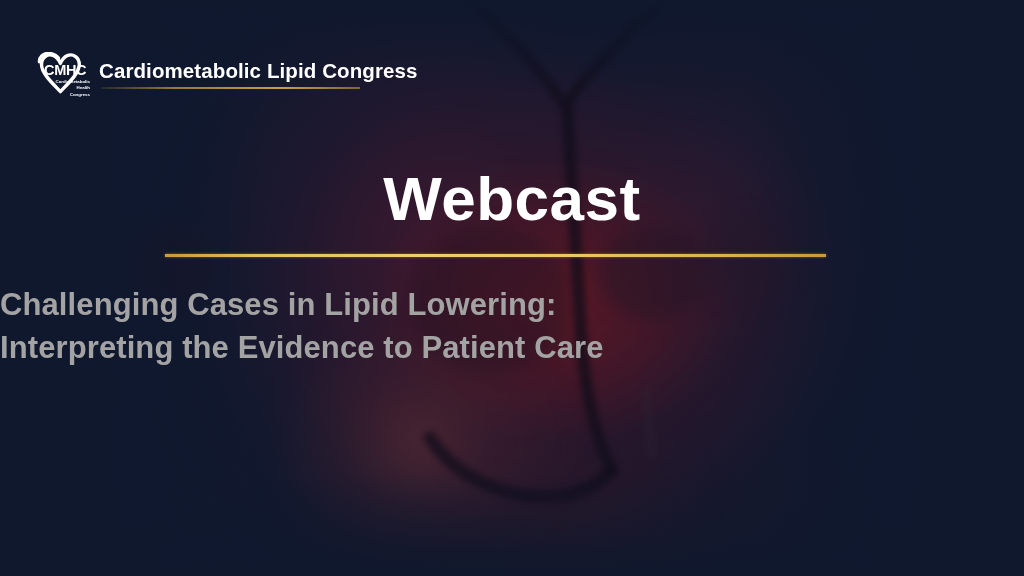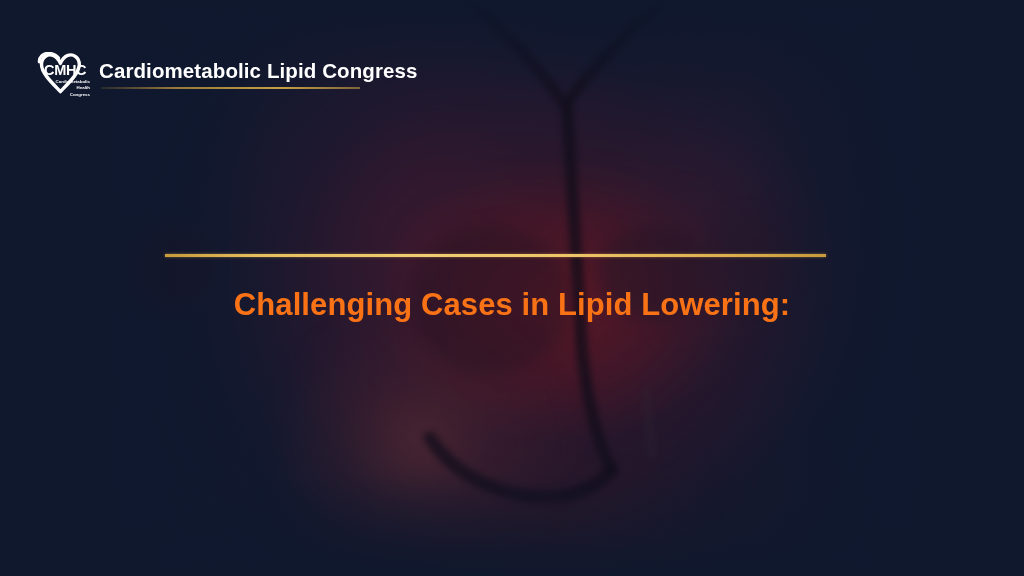"Webcast" div.headline { html: none -> <div>Webcast</div> }
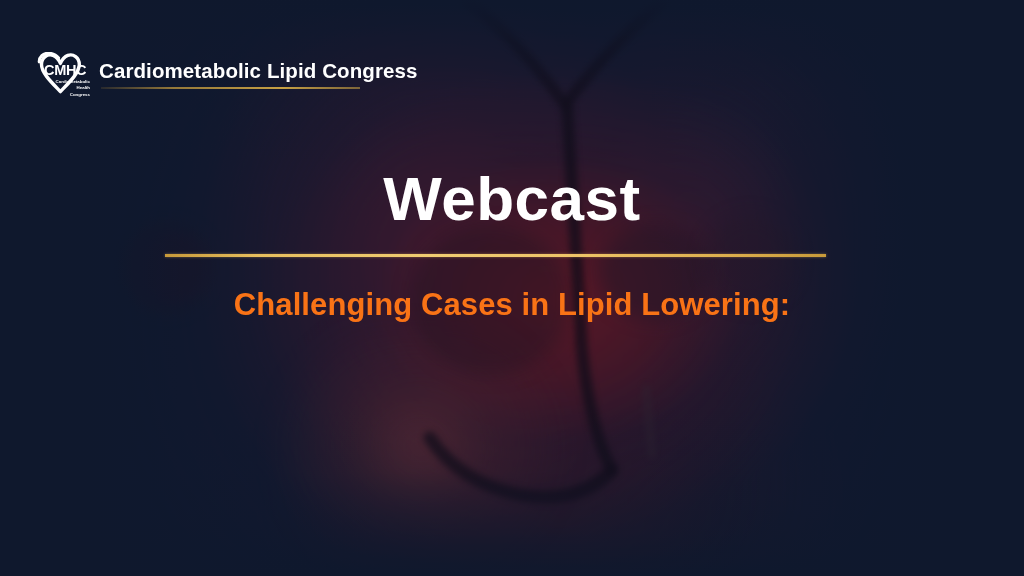"Challenging Cases in Lipid Lowering:" .subtitle { color: #f97316 -> #a3a3a3; text-align: center -> none }
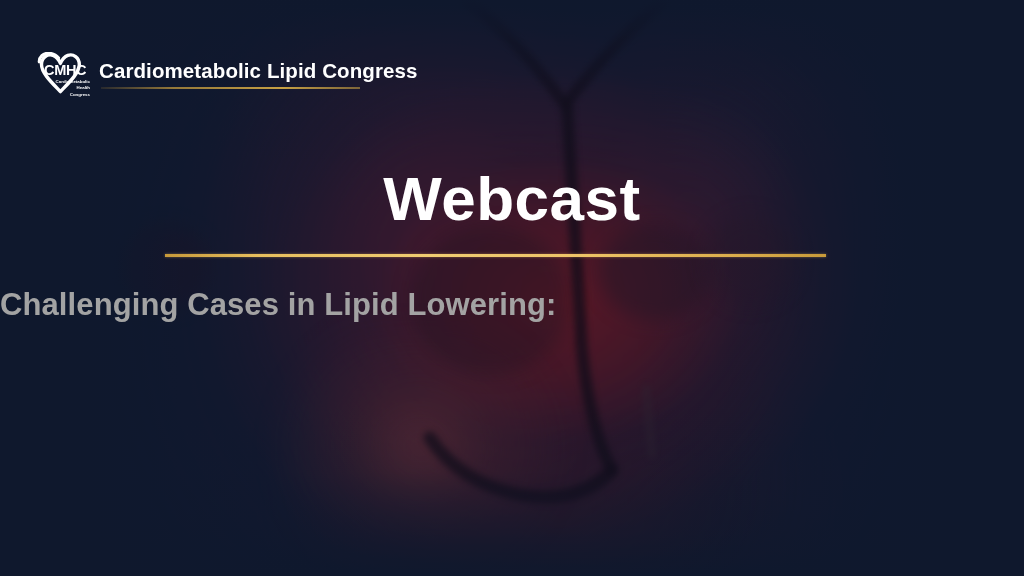"Interpreting the Evidence to Patient" span.line { html: none -> <span>Interpreting the Evidence to Patient Care</span> }
